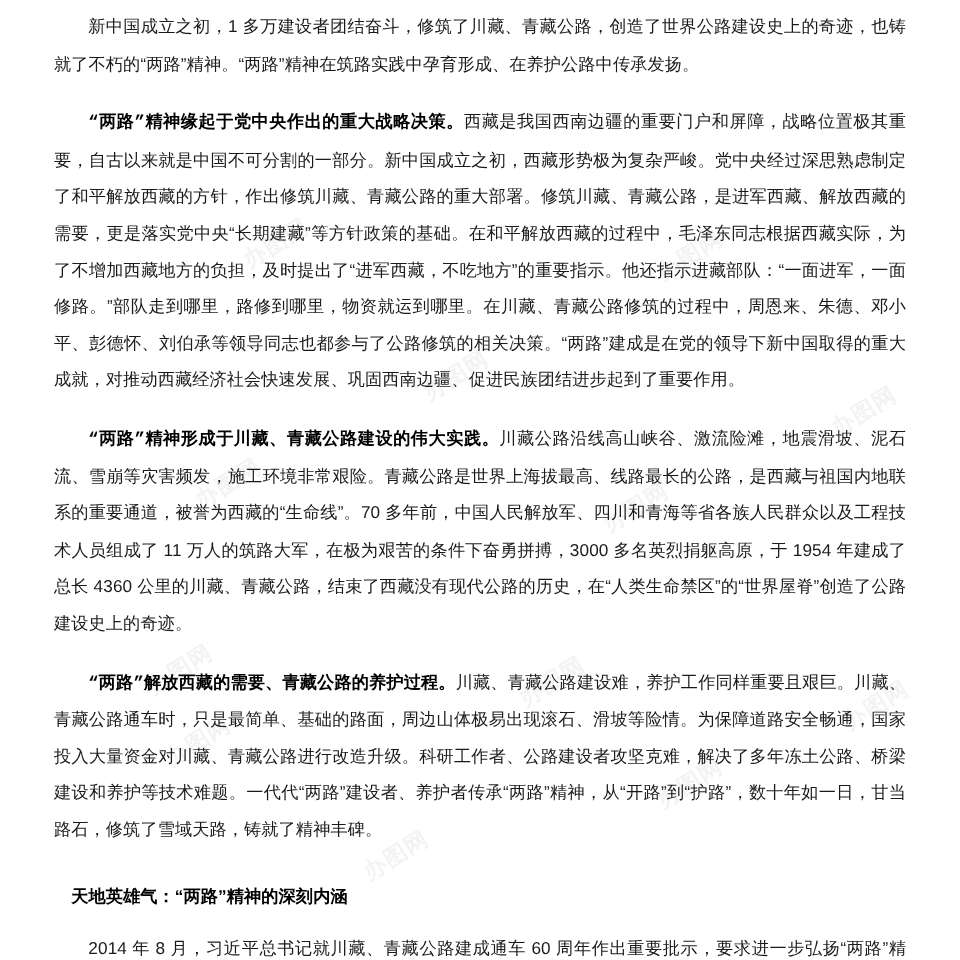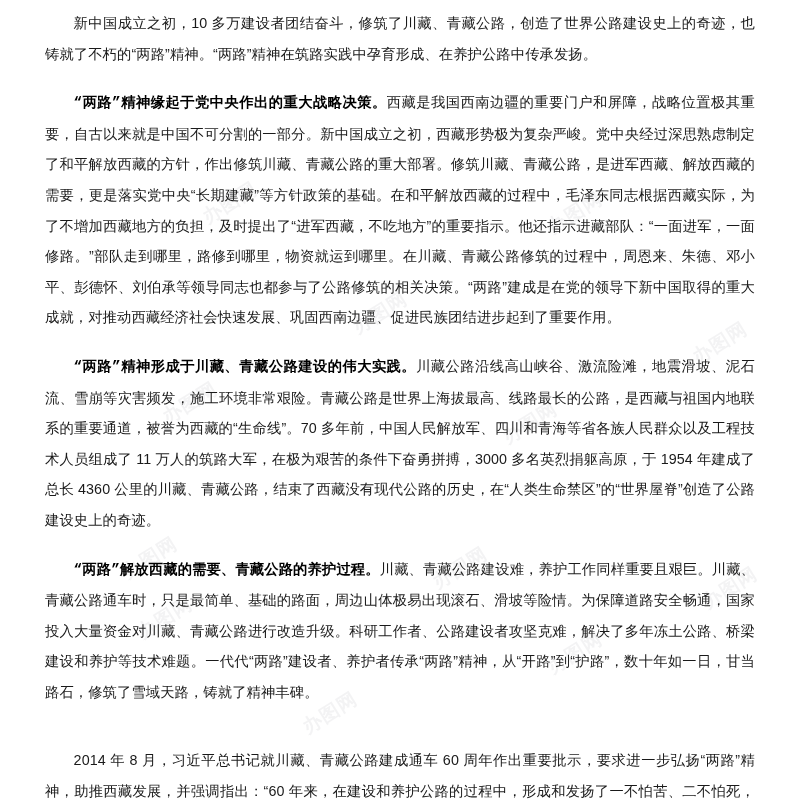"新中国成立之初，10" span { text: 10 -> 1 }
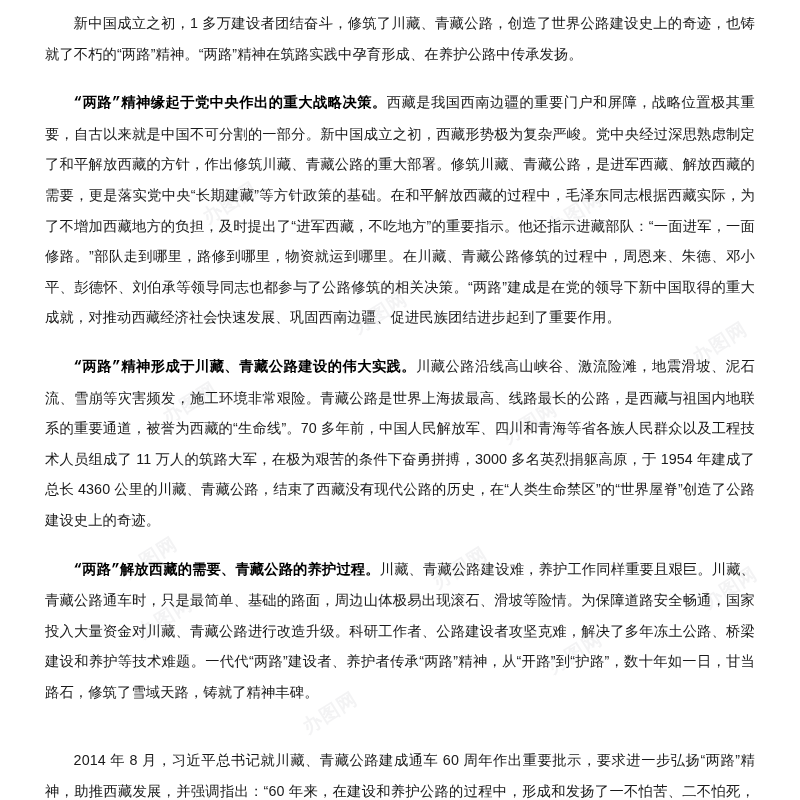"天地英雄气：“两路”精神的深刻内涵" h2.section-heading { html: none -> <h2>天地英雄气：“两路”精神的深刻内涵</h2> }
